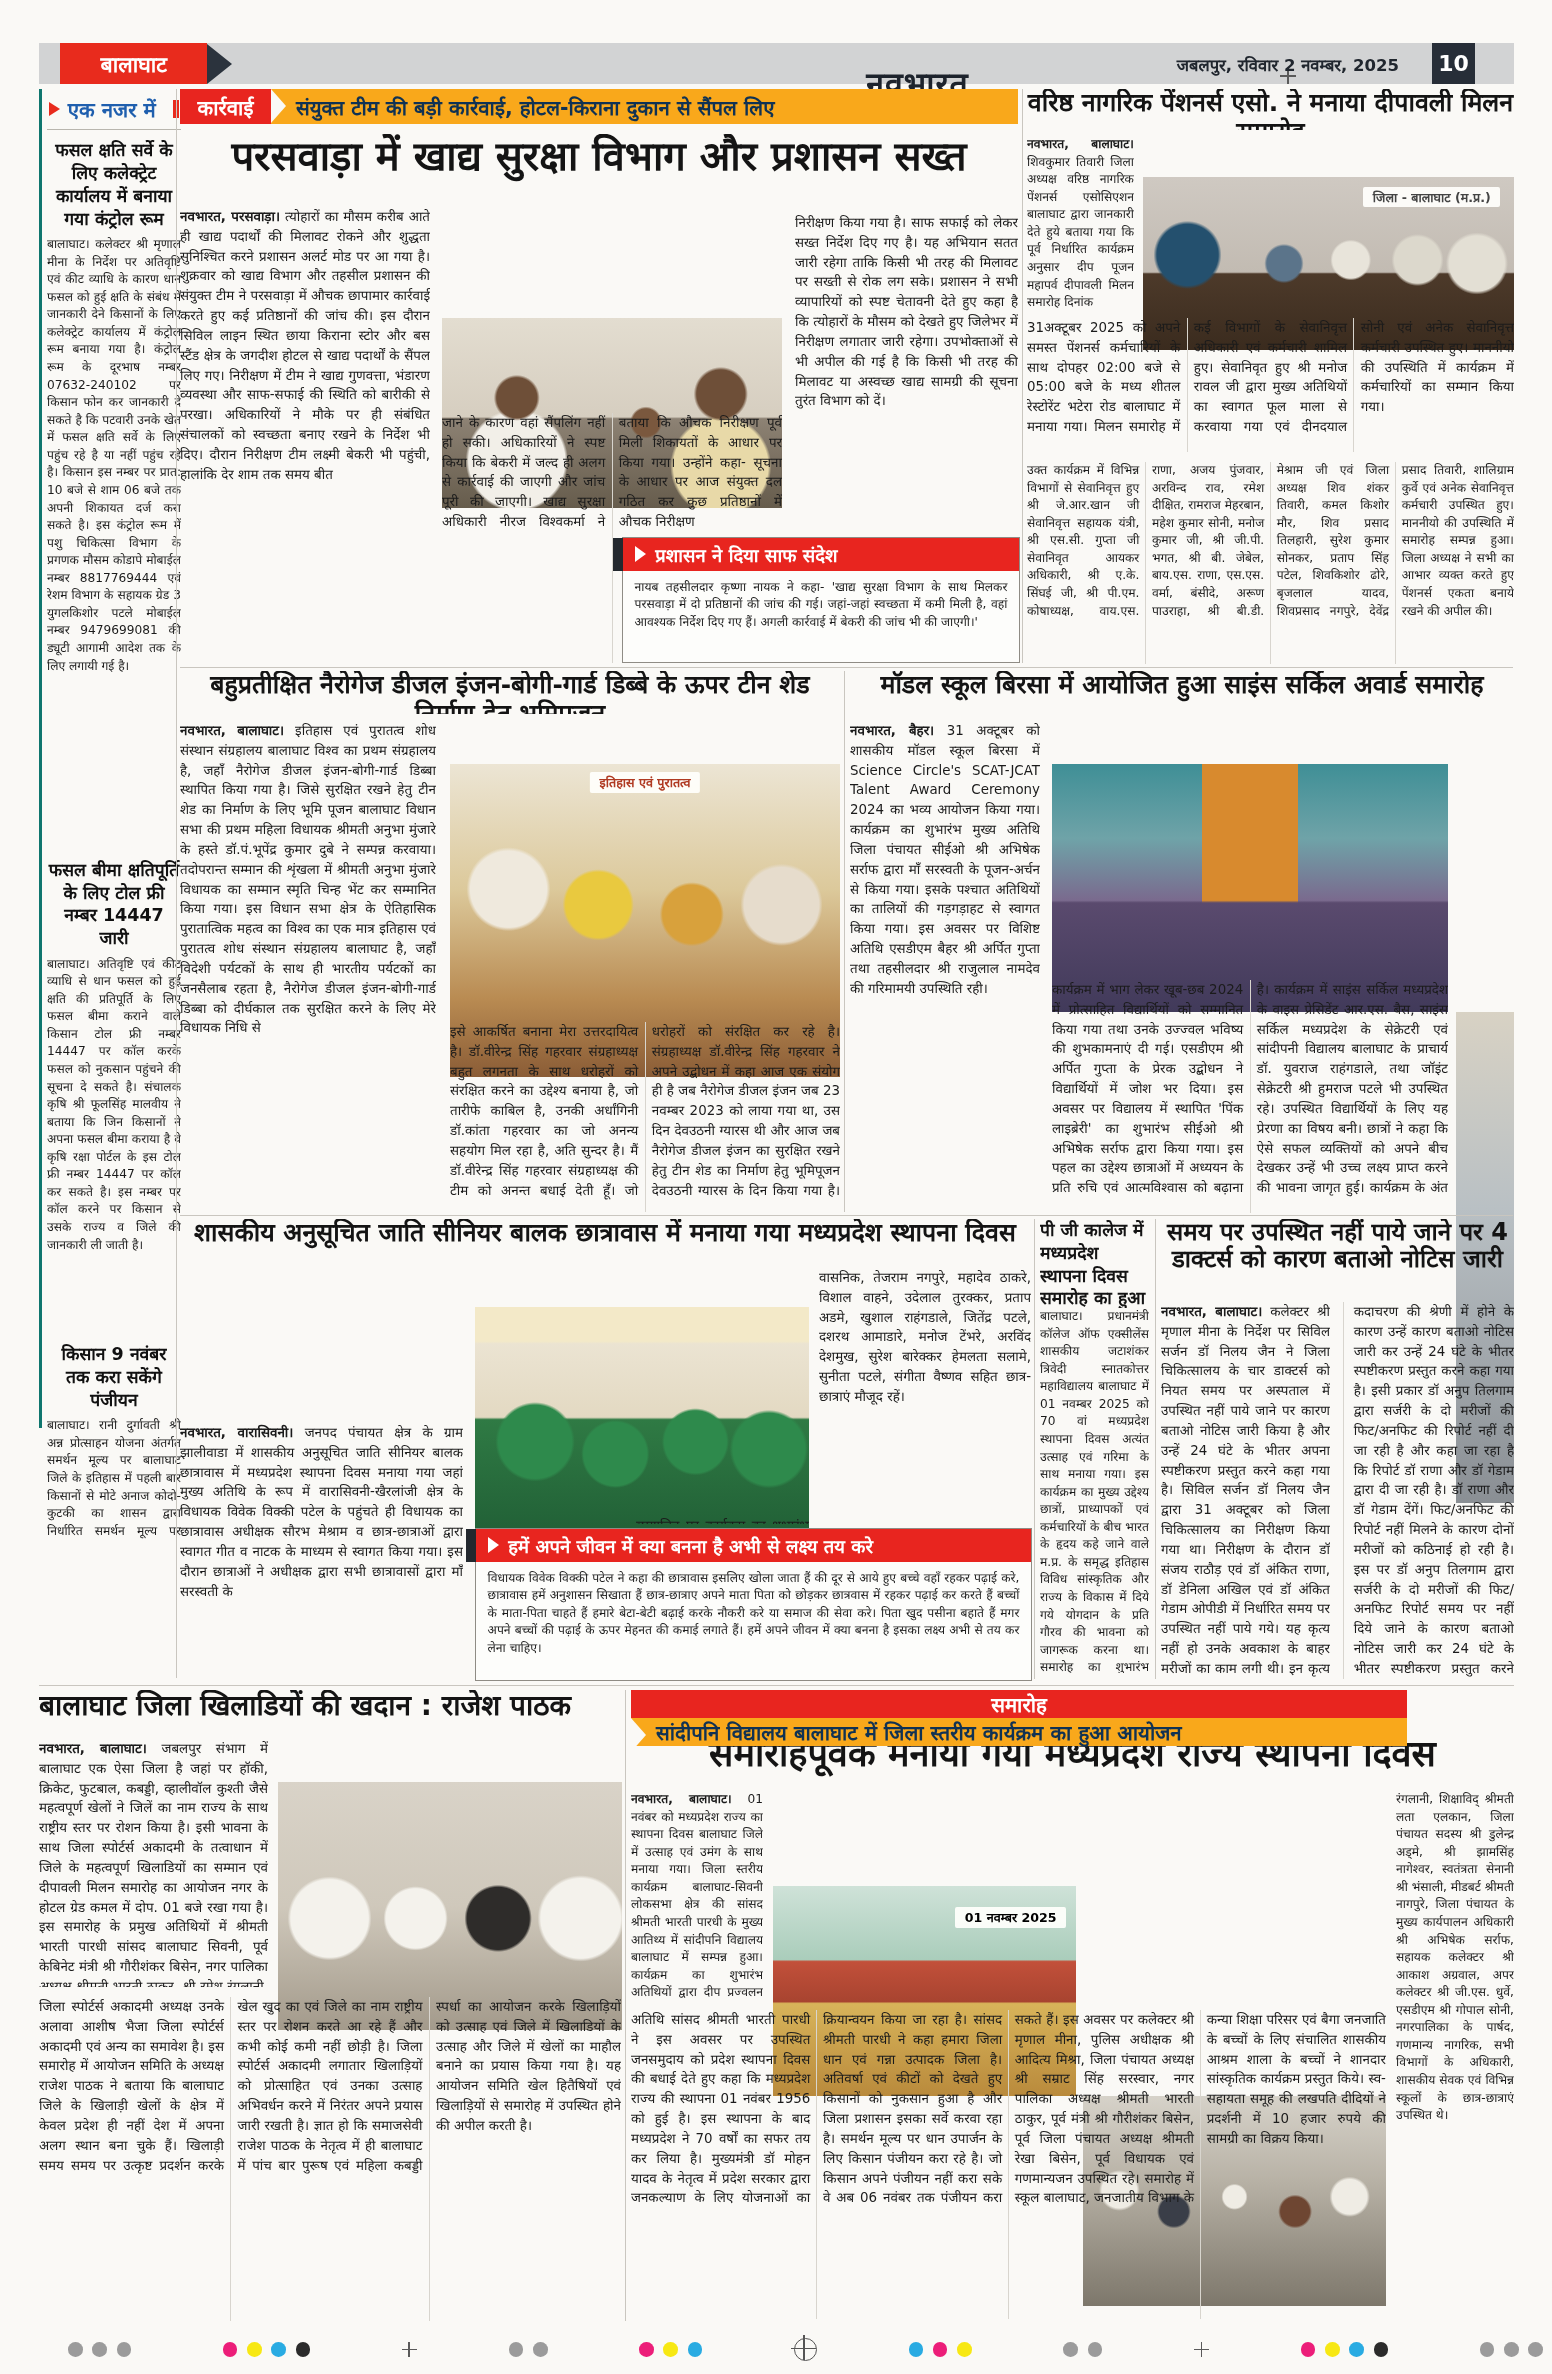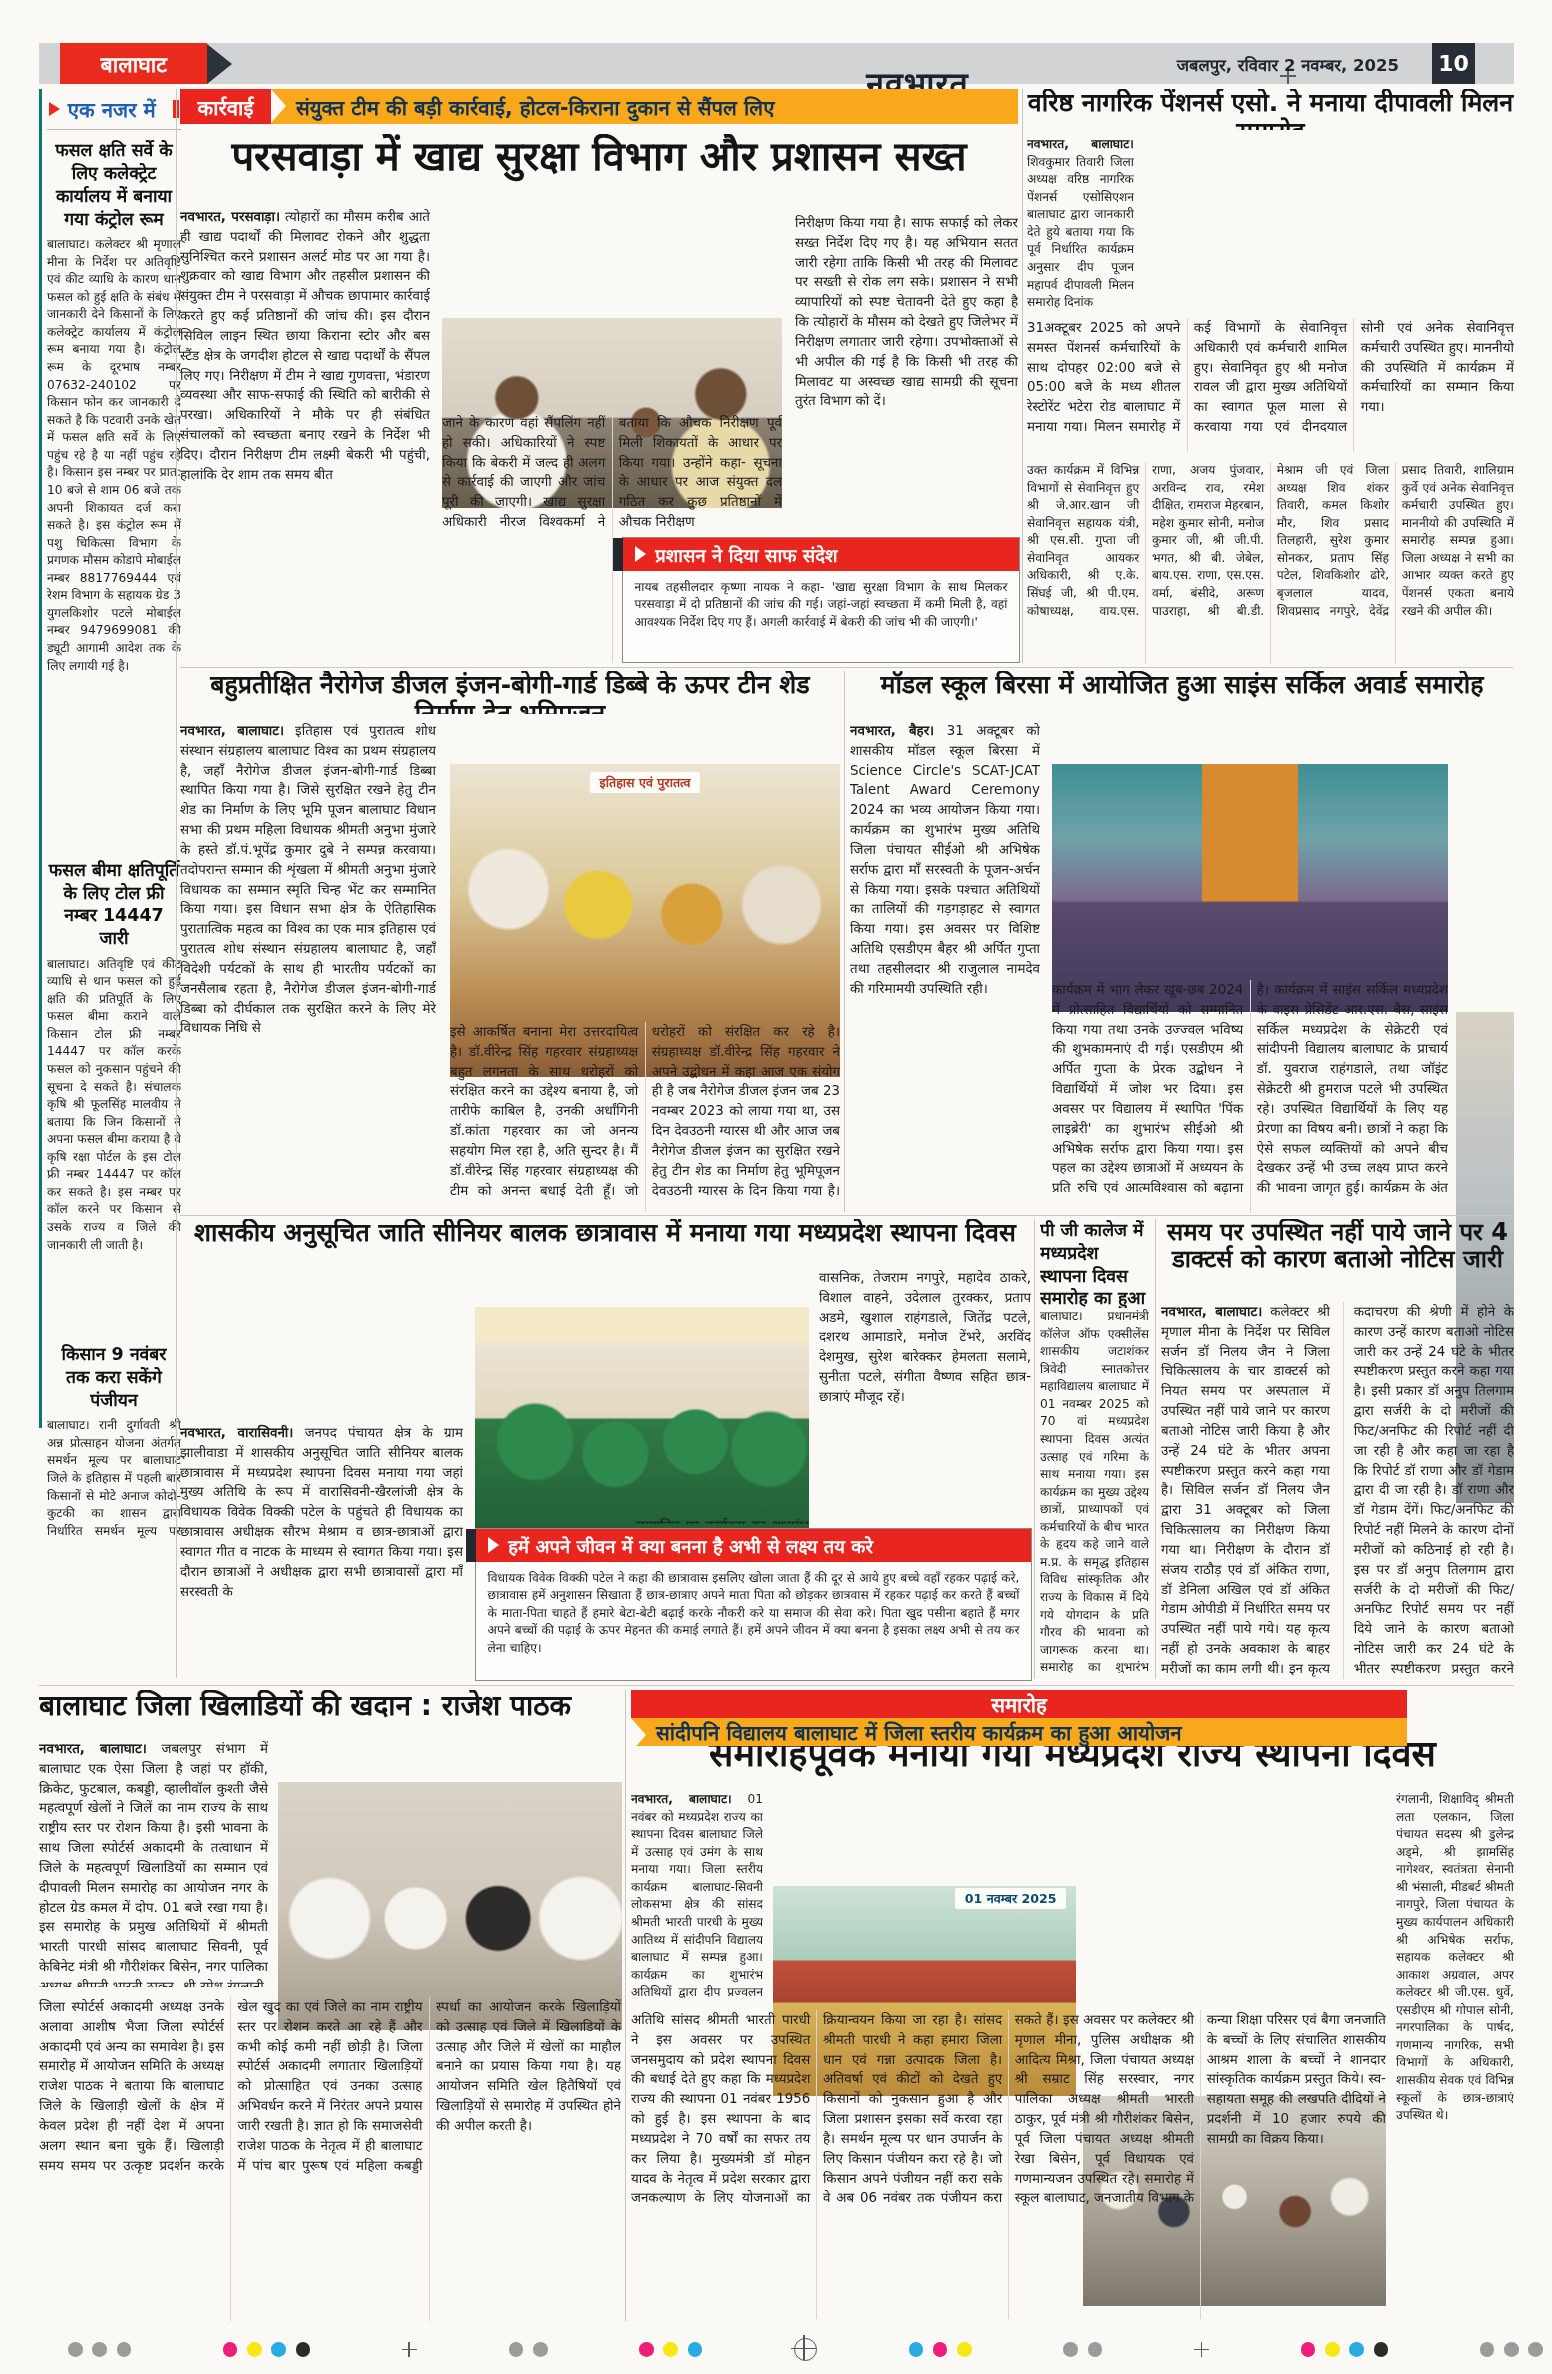"जिला - बालाघाट (म.प्र.)" div.abs { html: none -> <div> <div>जिला - बालाघाट (म.प्र.)</div> </div> }
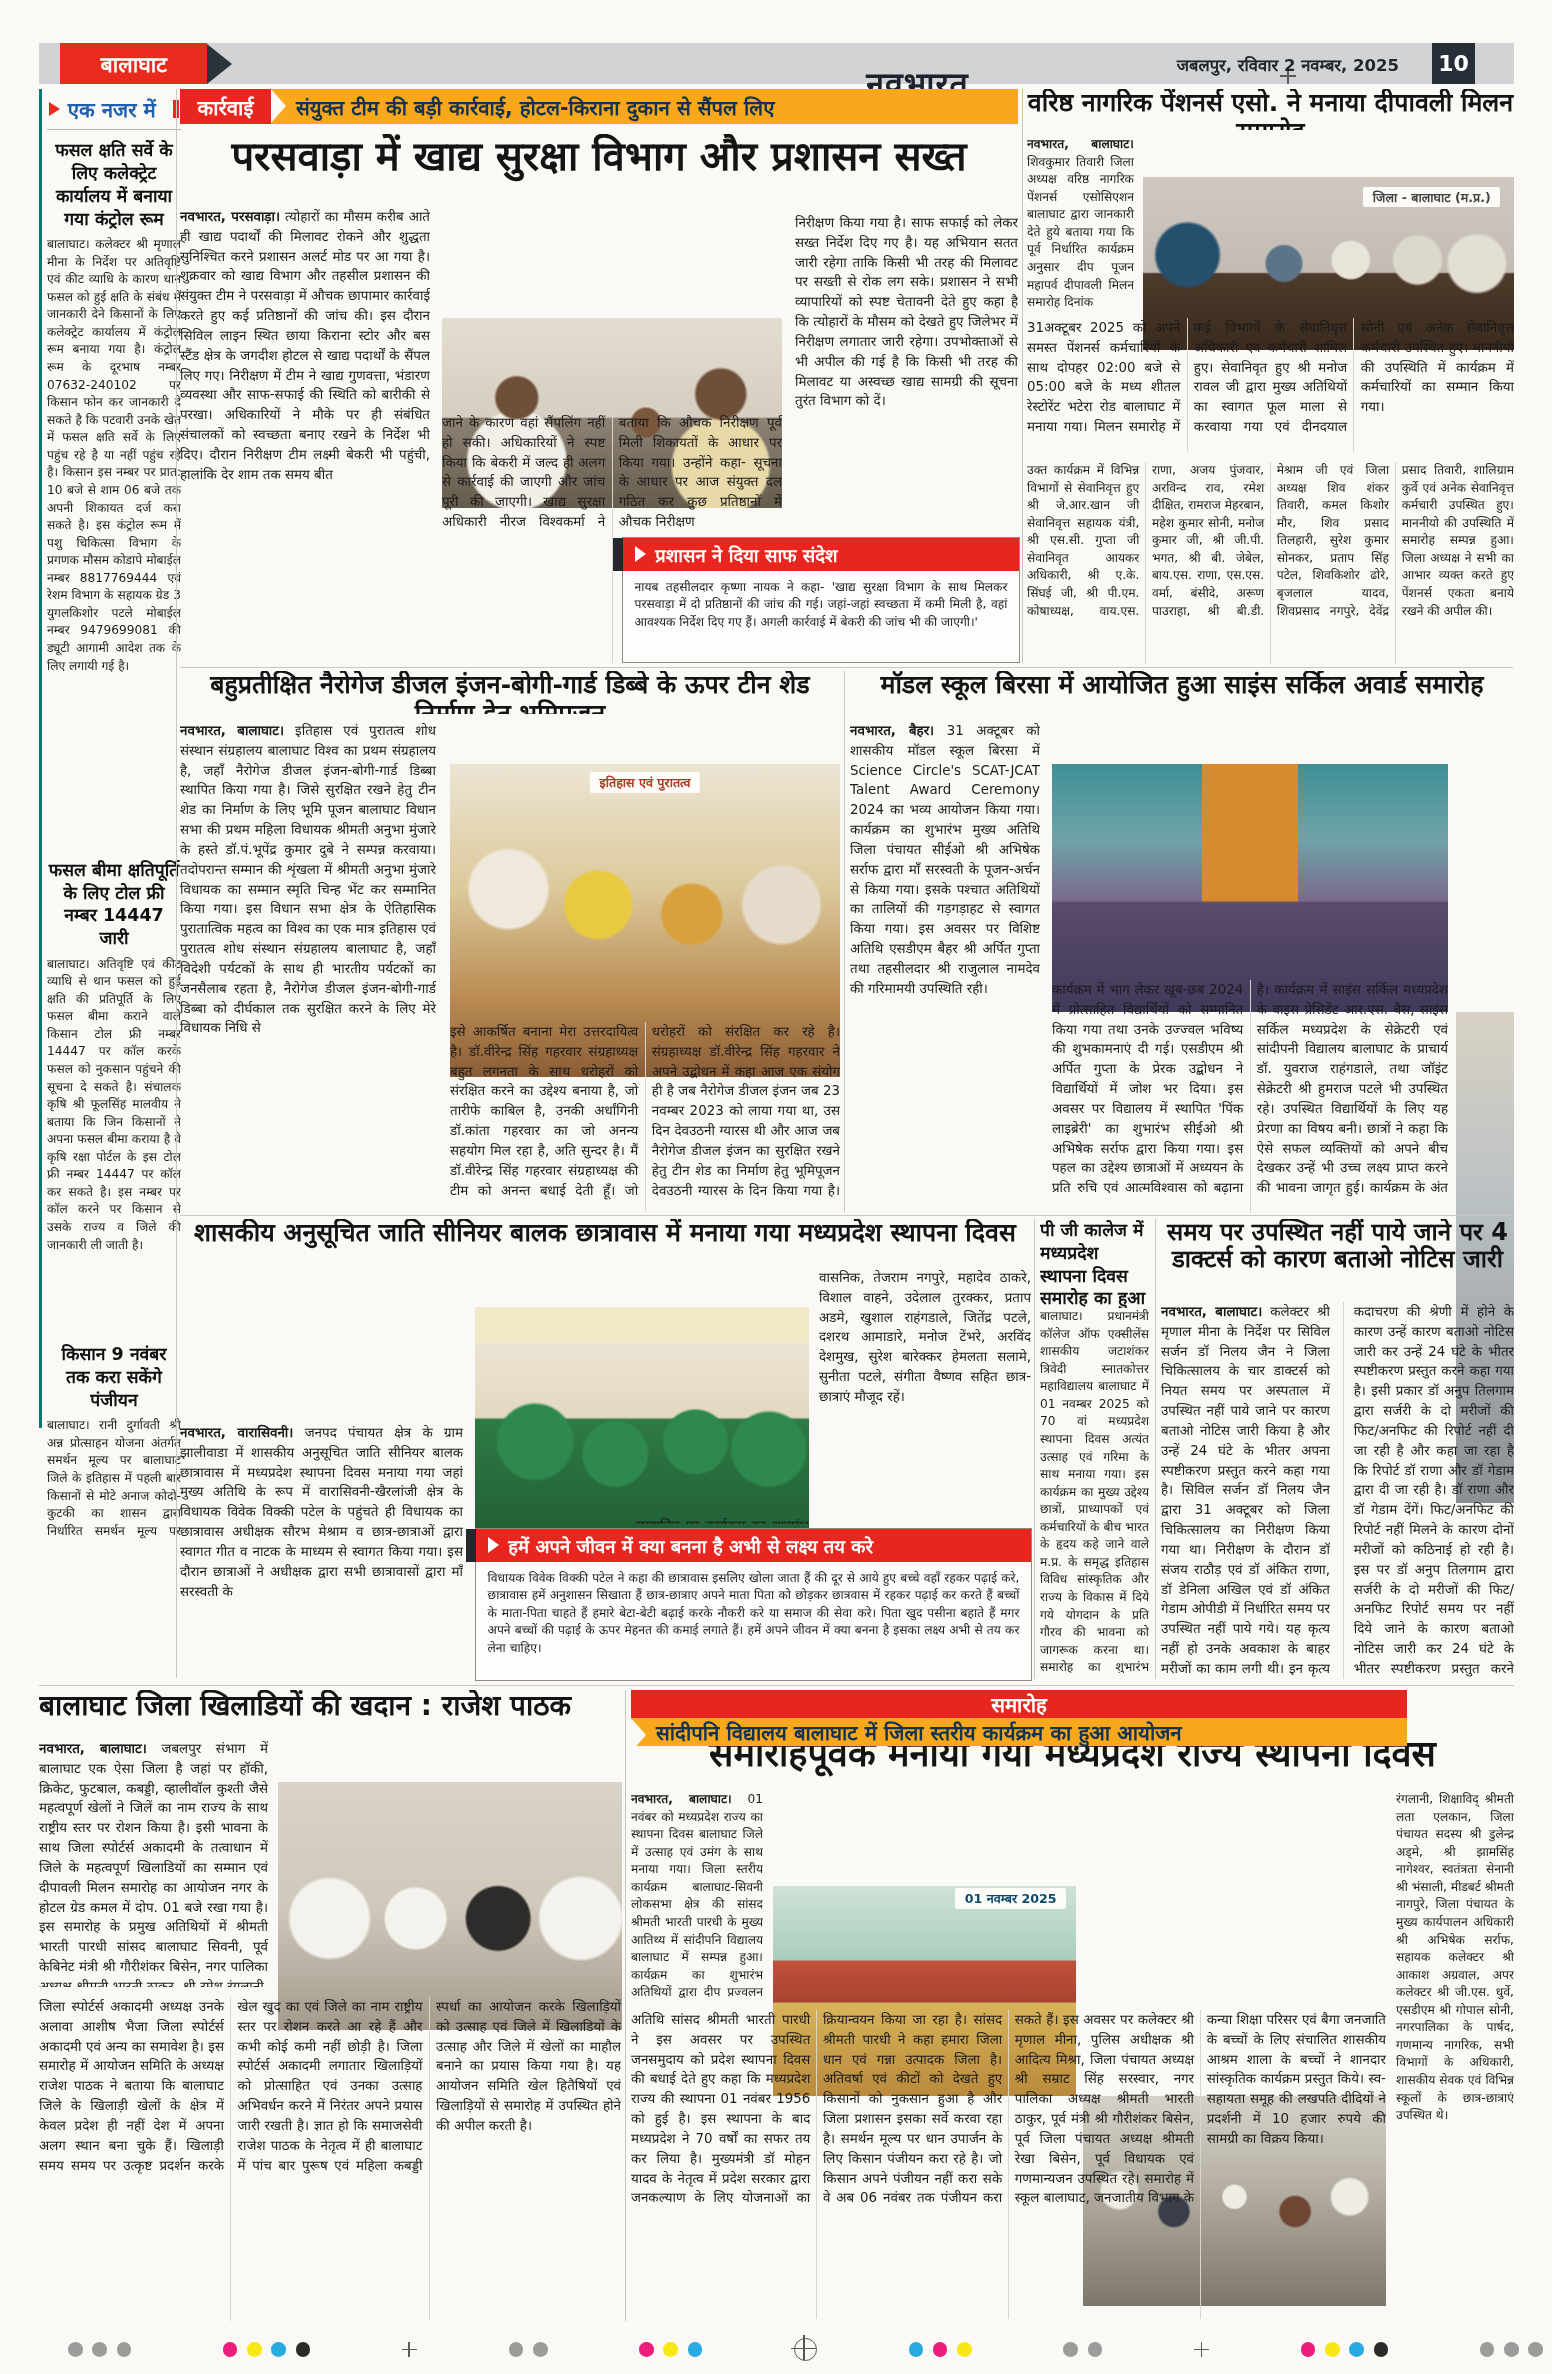"01 नवम्बर 2025" div.photo-banner { color: #0c4a6e -> #000000; top: 2px -> 21px }
